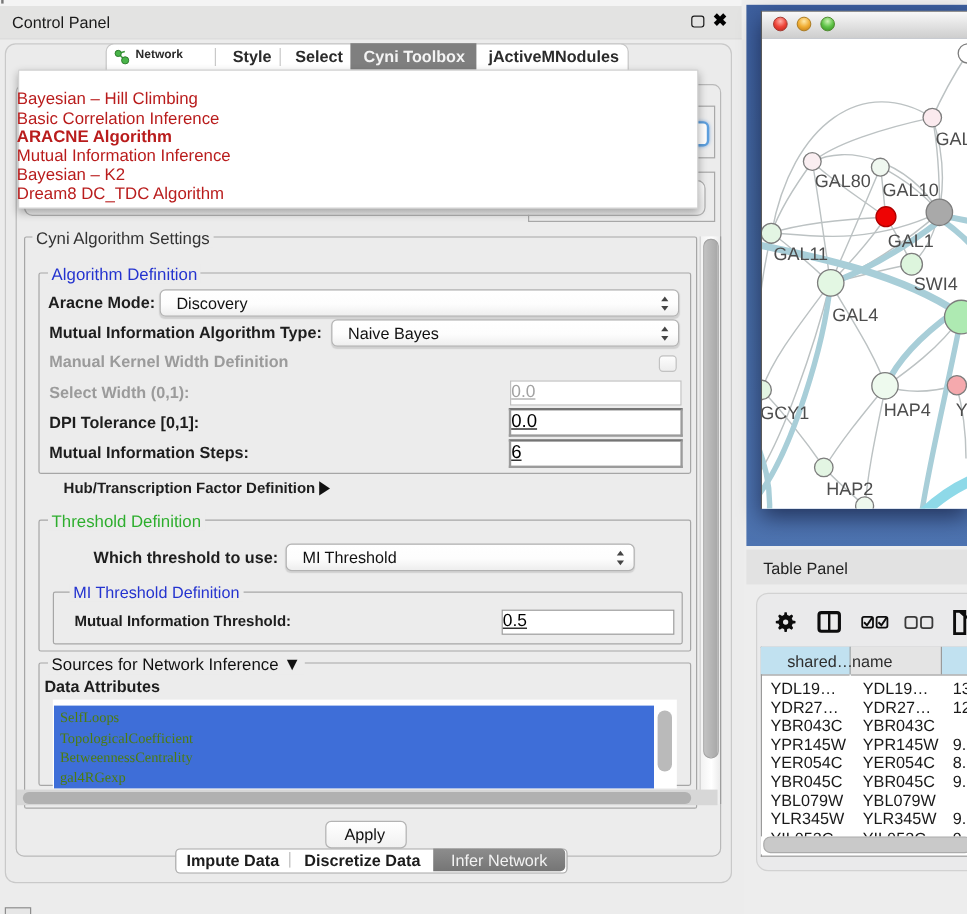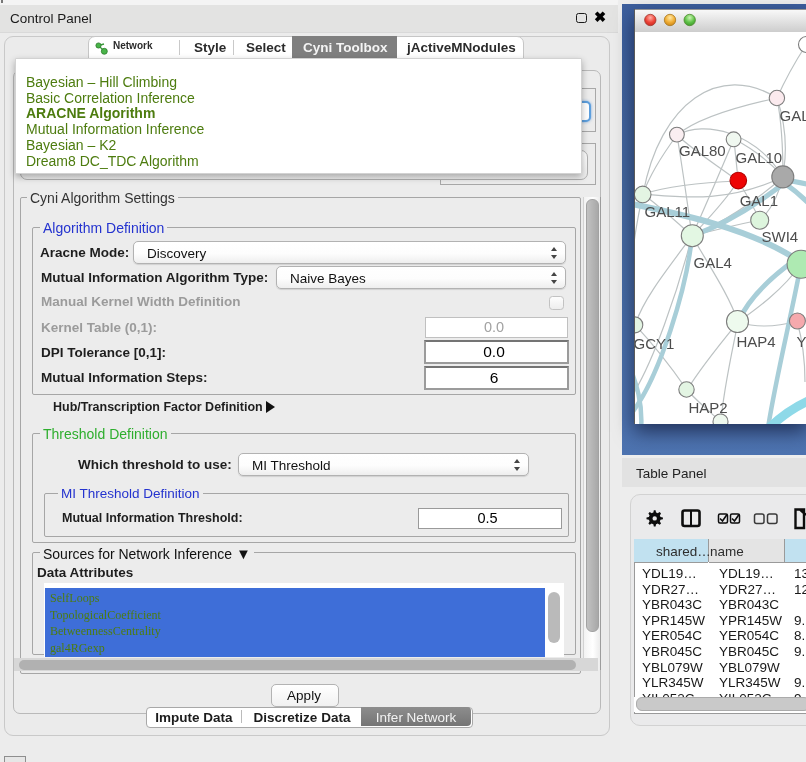"Bayesian – Hill Climbing" div.abs { color: #4d7c0f -> #b91c1c; left: 26px -> 14px }
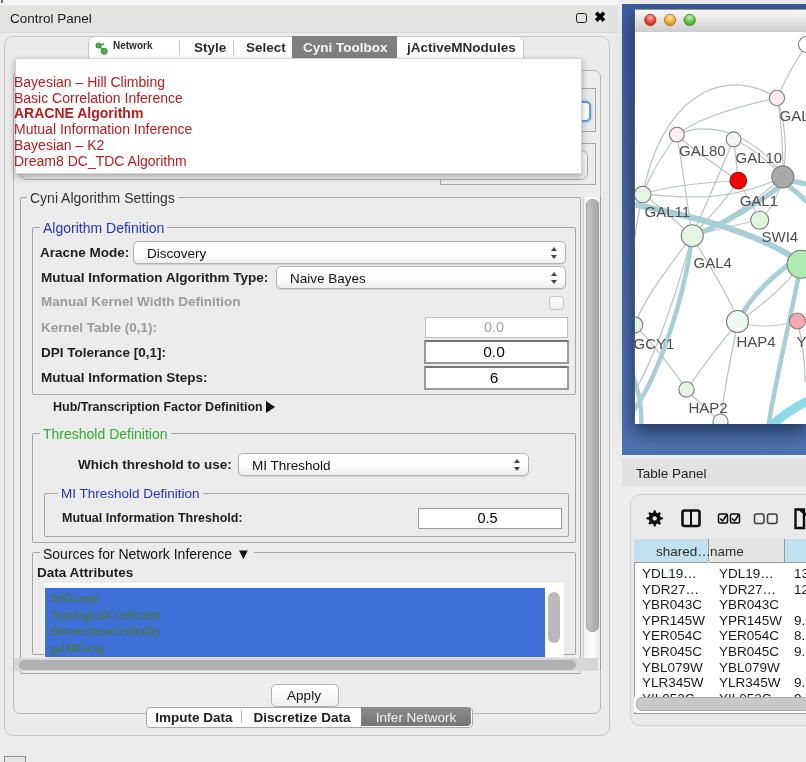"Kernel Table (0,1):" div.lbl { text: Kernel Table -> Select Width }
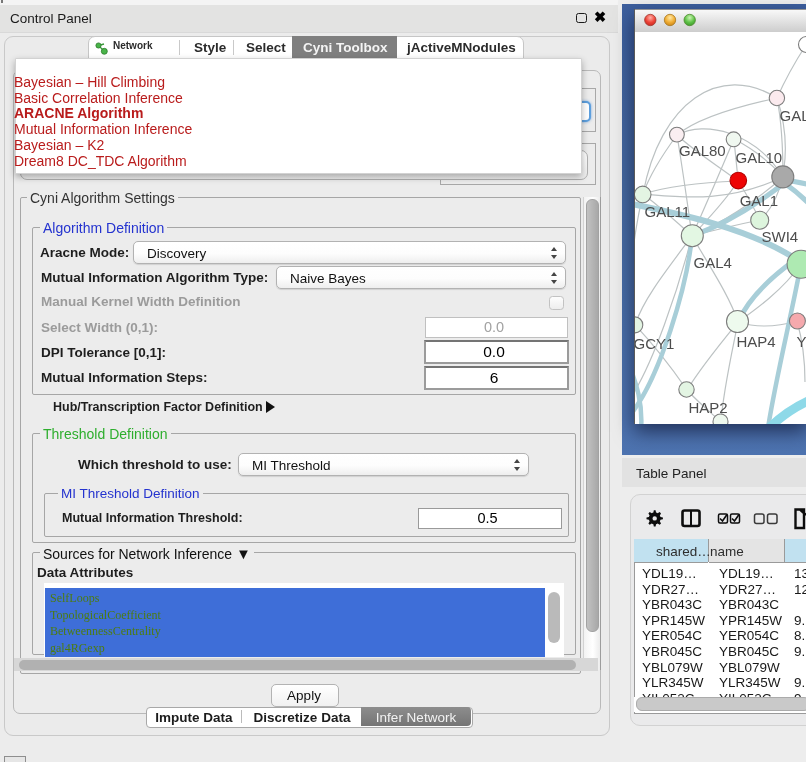"0.0" .field { text-align: center -> left; text-decoration: none -> underline }
